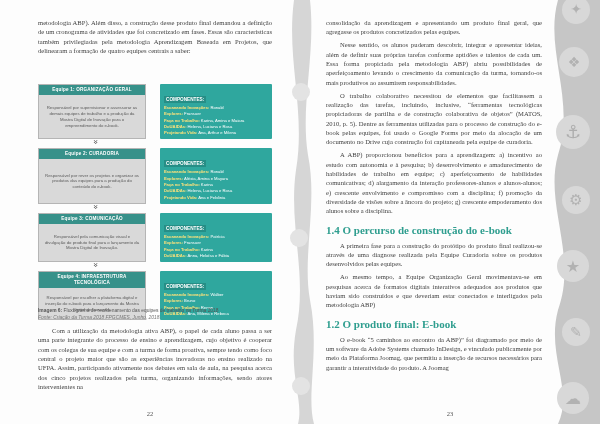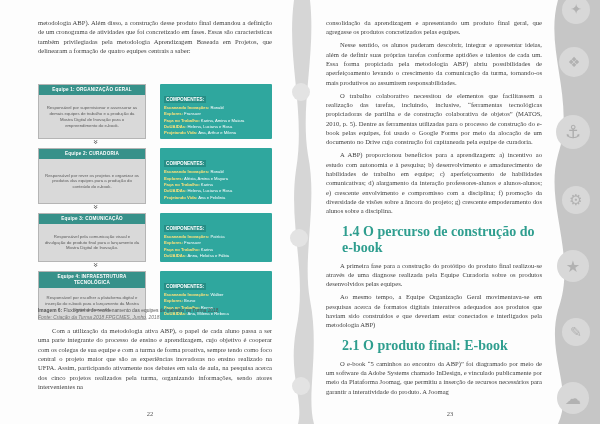"1.4 O percurso de construção" .section-heading { font-size: 14px -> 11px; margin: 8px 0 5px 16px -> 8px 0 5px 0 }
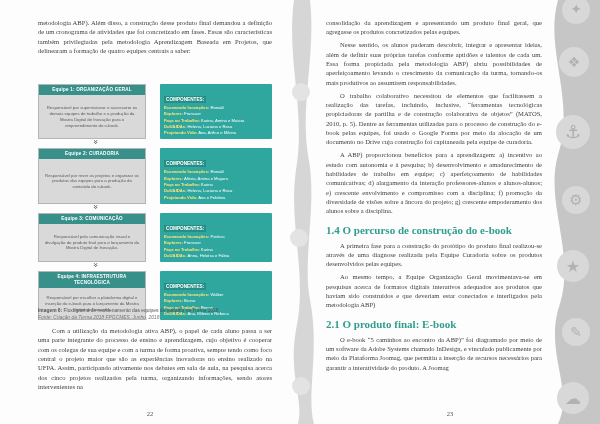"2.1 O produto final: E-book" h3.section-heading { text: 2.1 -> 1.2 }
